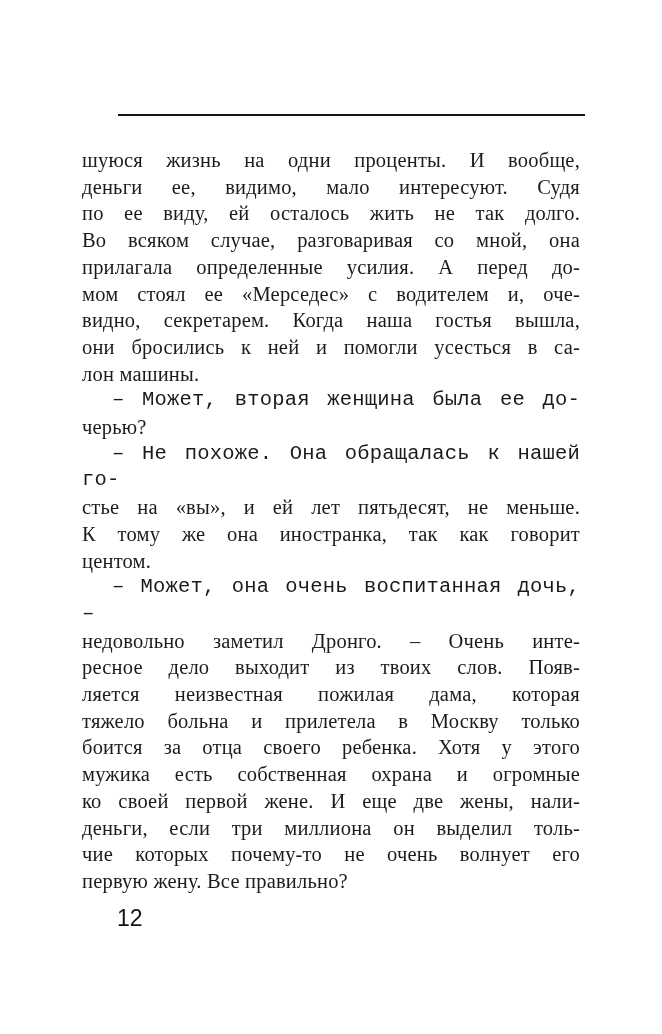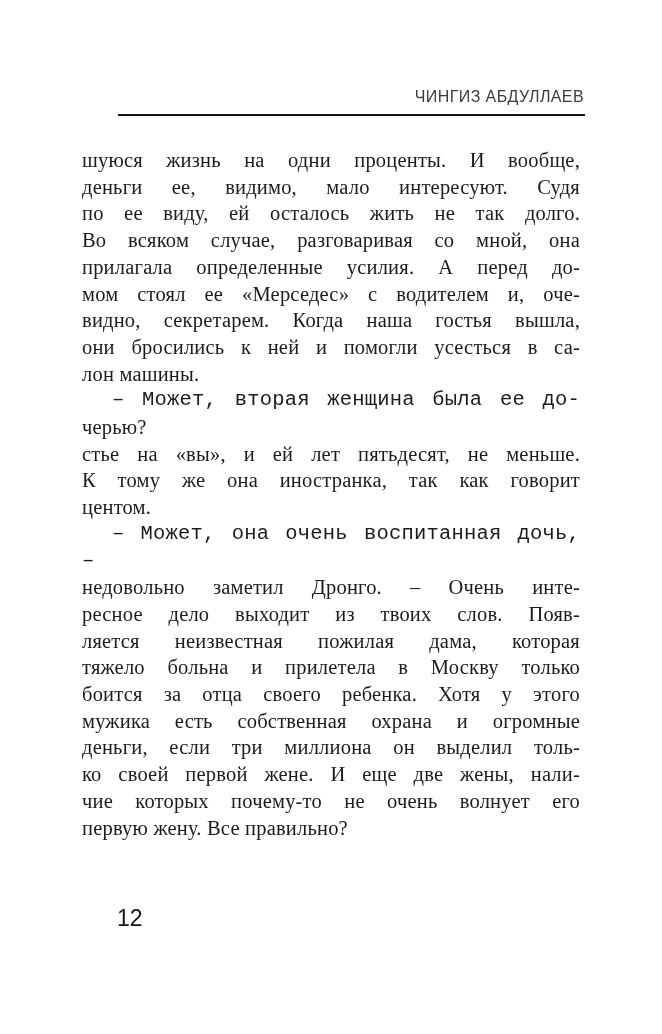"ЧИНГИЗ АБДУЛЛАЕВ" div.running-header { html: <div> <span>ЧИНГИЗ АБДУЛЛАЕВ</span> </div> -> none }
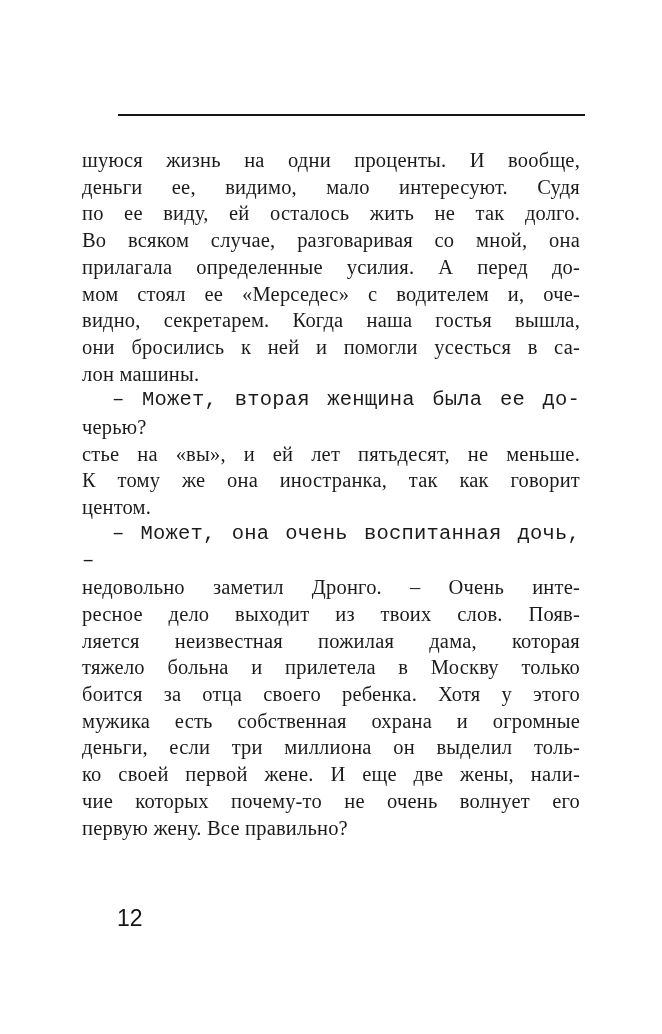"– Не похоже. Она обращалась" div.line { html: none -> <div>– Не похоже. Она обращалась к нашей го-</div> }
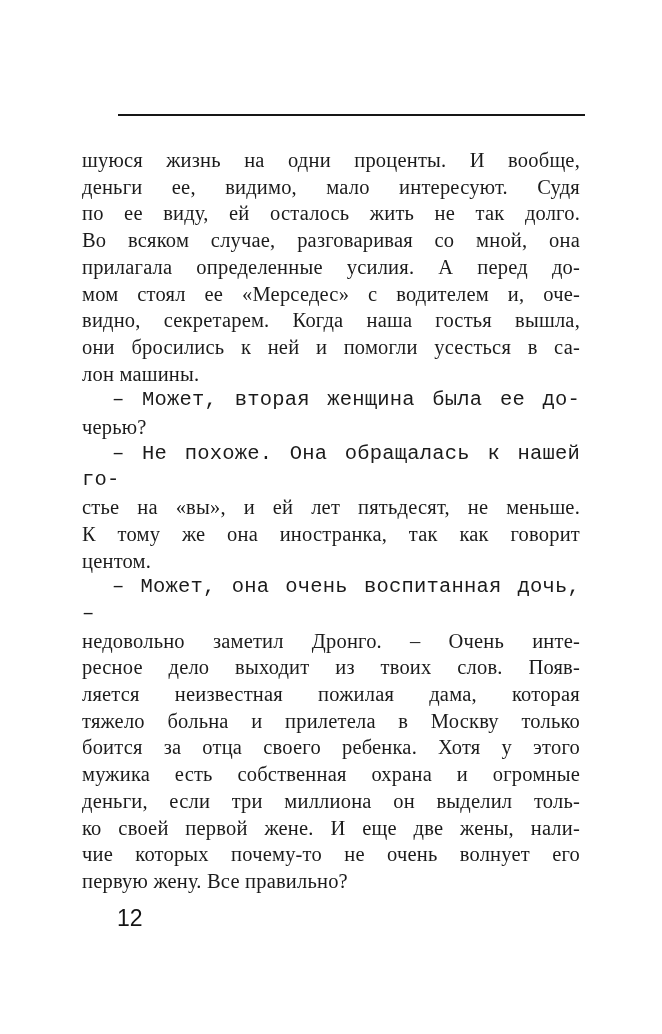"деньги, если три миллиона он" div.line { order: before "ко своей первой жене. И" -> after "ко своей первой жене. И" }
